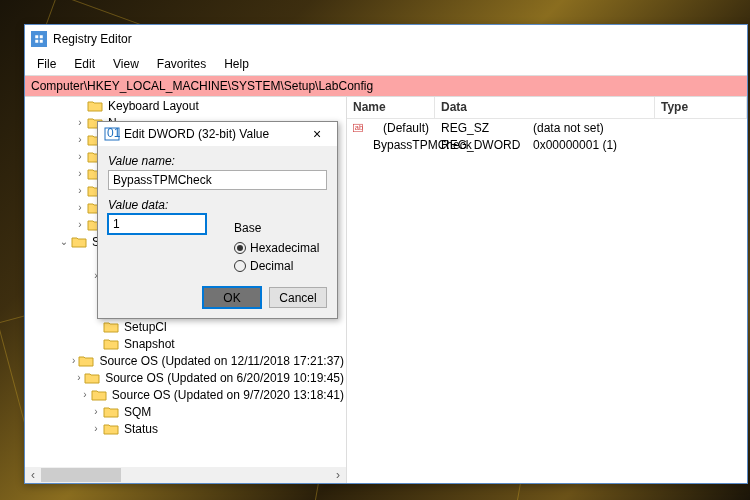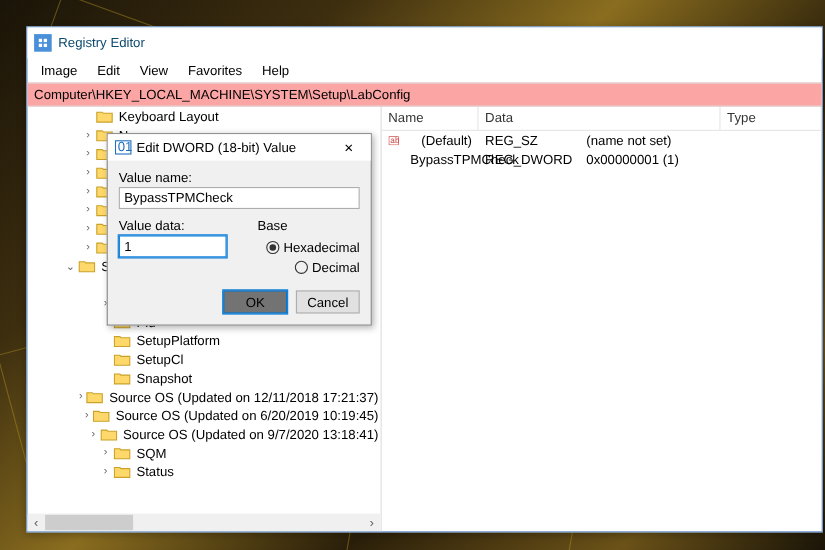"Registry Editor" .title-text { color: #0c4a6e -> #000000 }
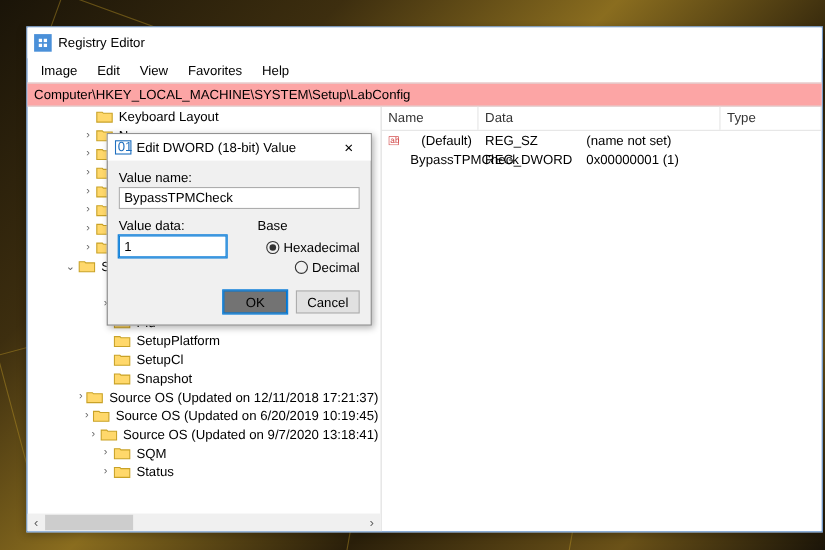"Image" span.menu-item { text: Image -> File }
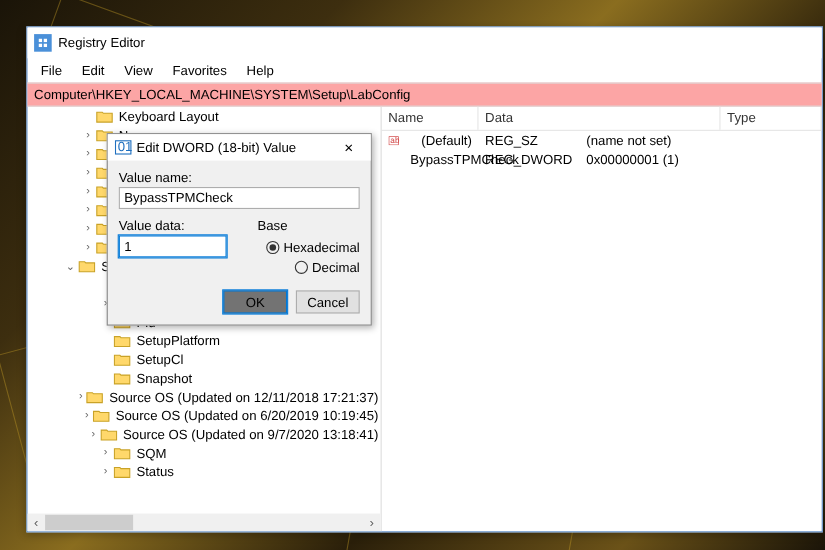"Name" .list-header .col { font-weight: none -> bold }
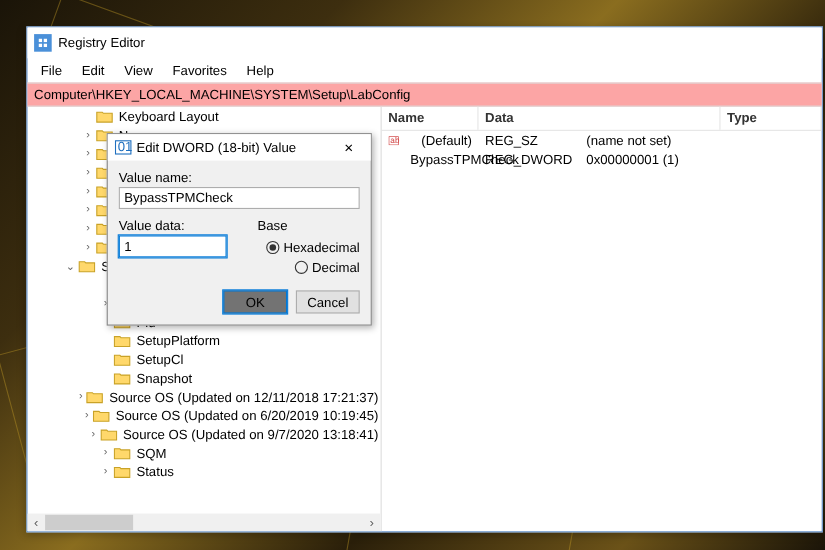"Edit DWORD (18-bit) Value" span.dtext { text: 18-bit -> 32-bit }
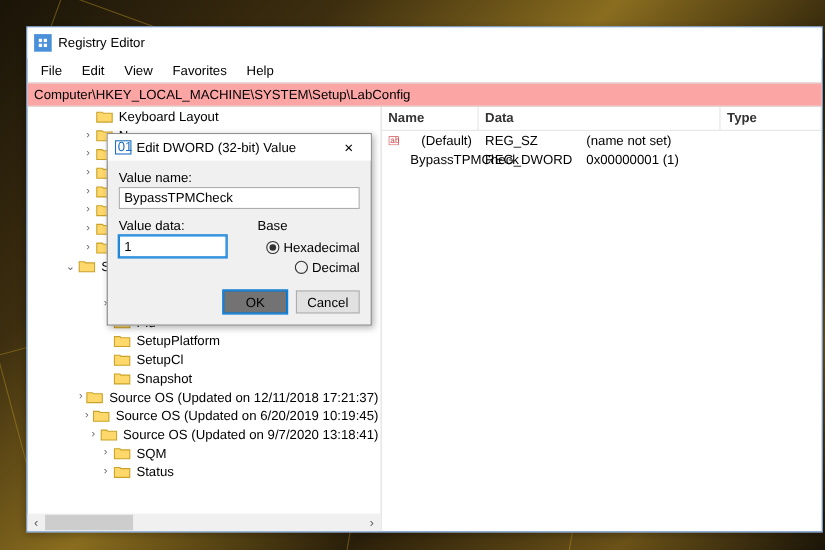"(name not set)" span { text: name -> data }
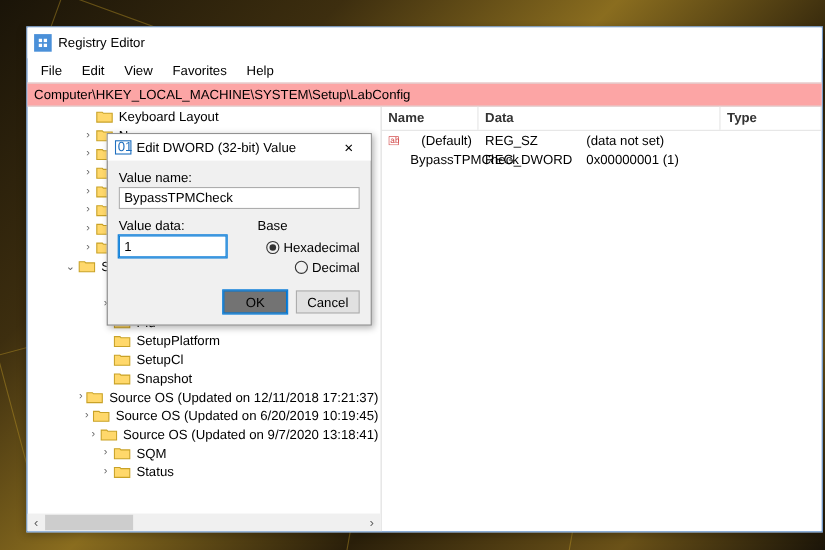"Value name:" .dlabel { font-style: none -> italic }
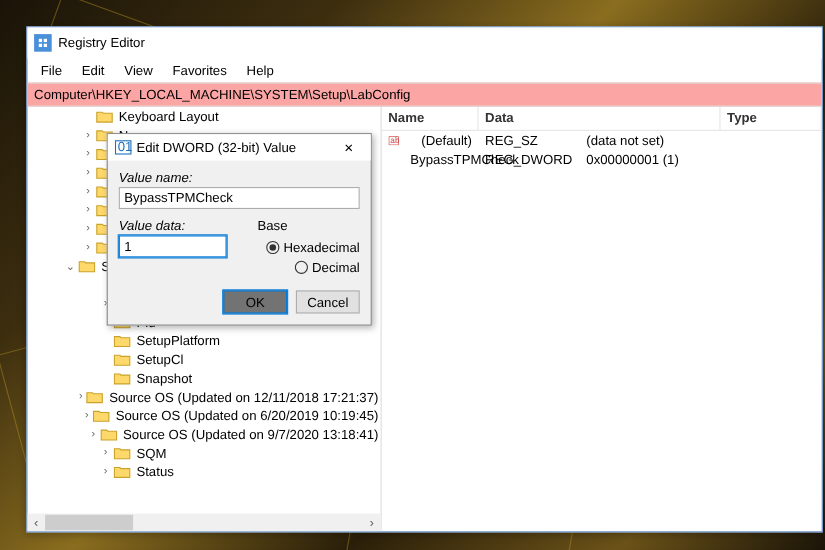"Base" .fieldset-label { margin-top: none -> 23px }
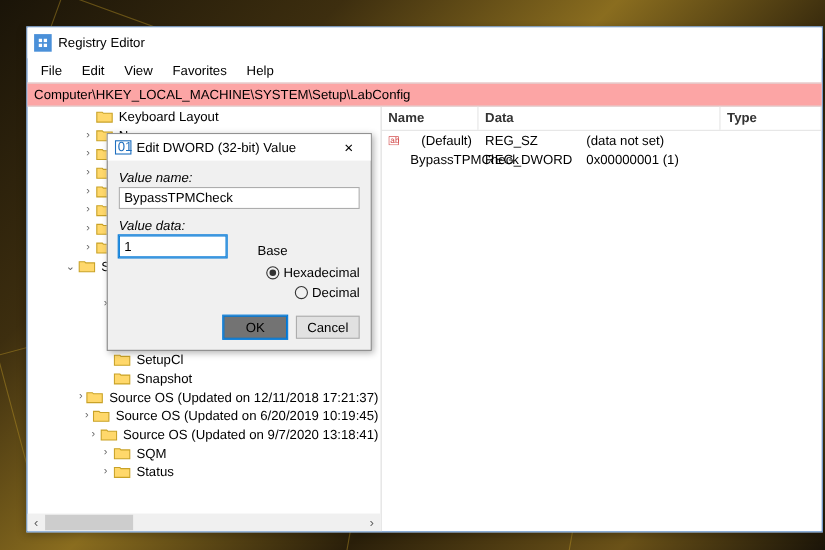"Hexadecimal" .radio-row { justify-content: flex-end -> none }
